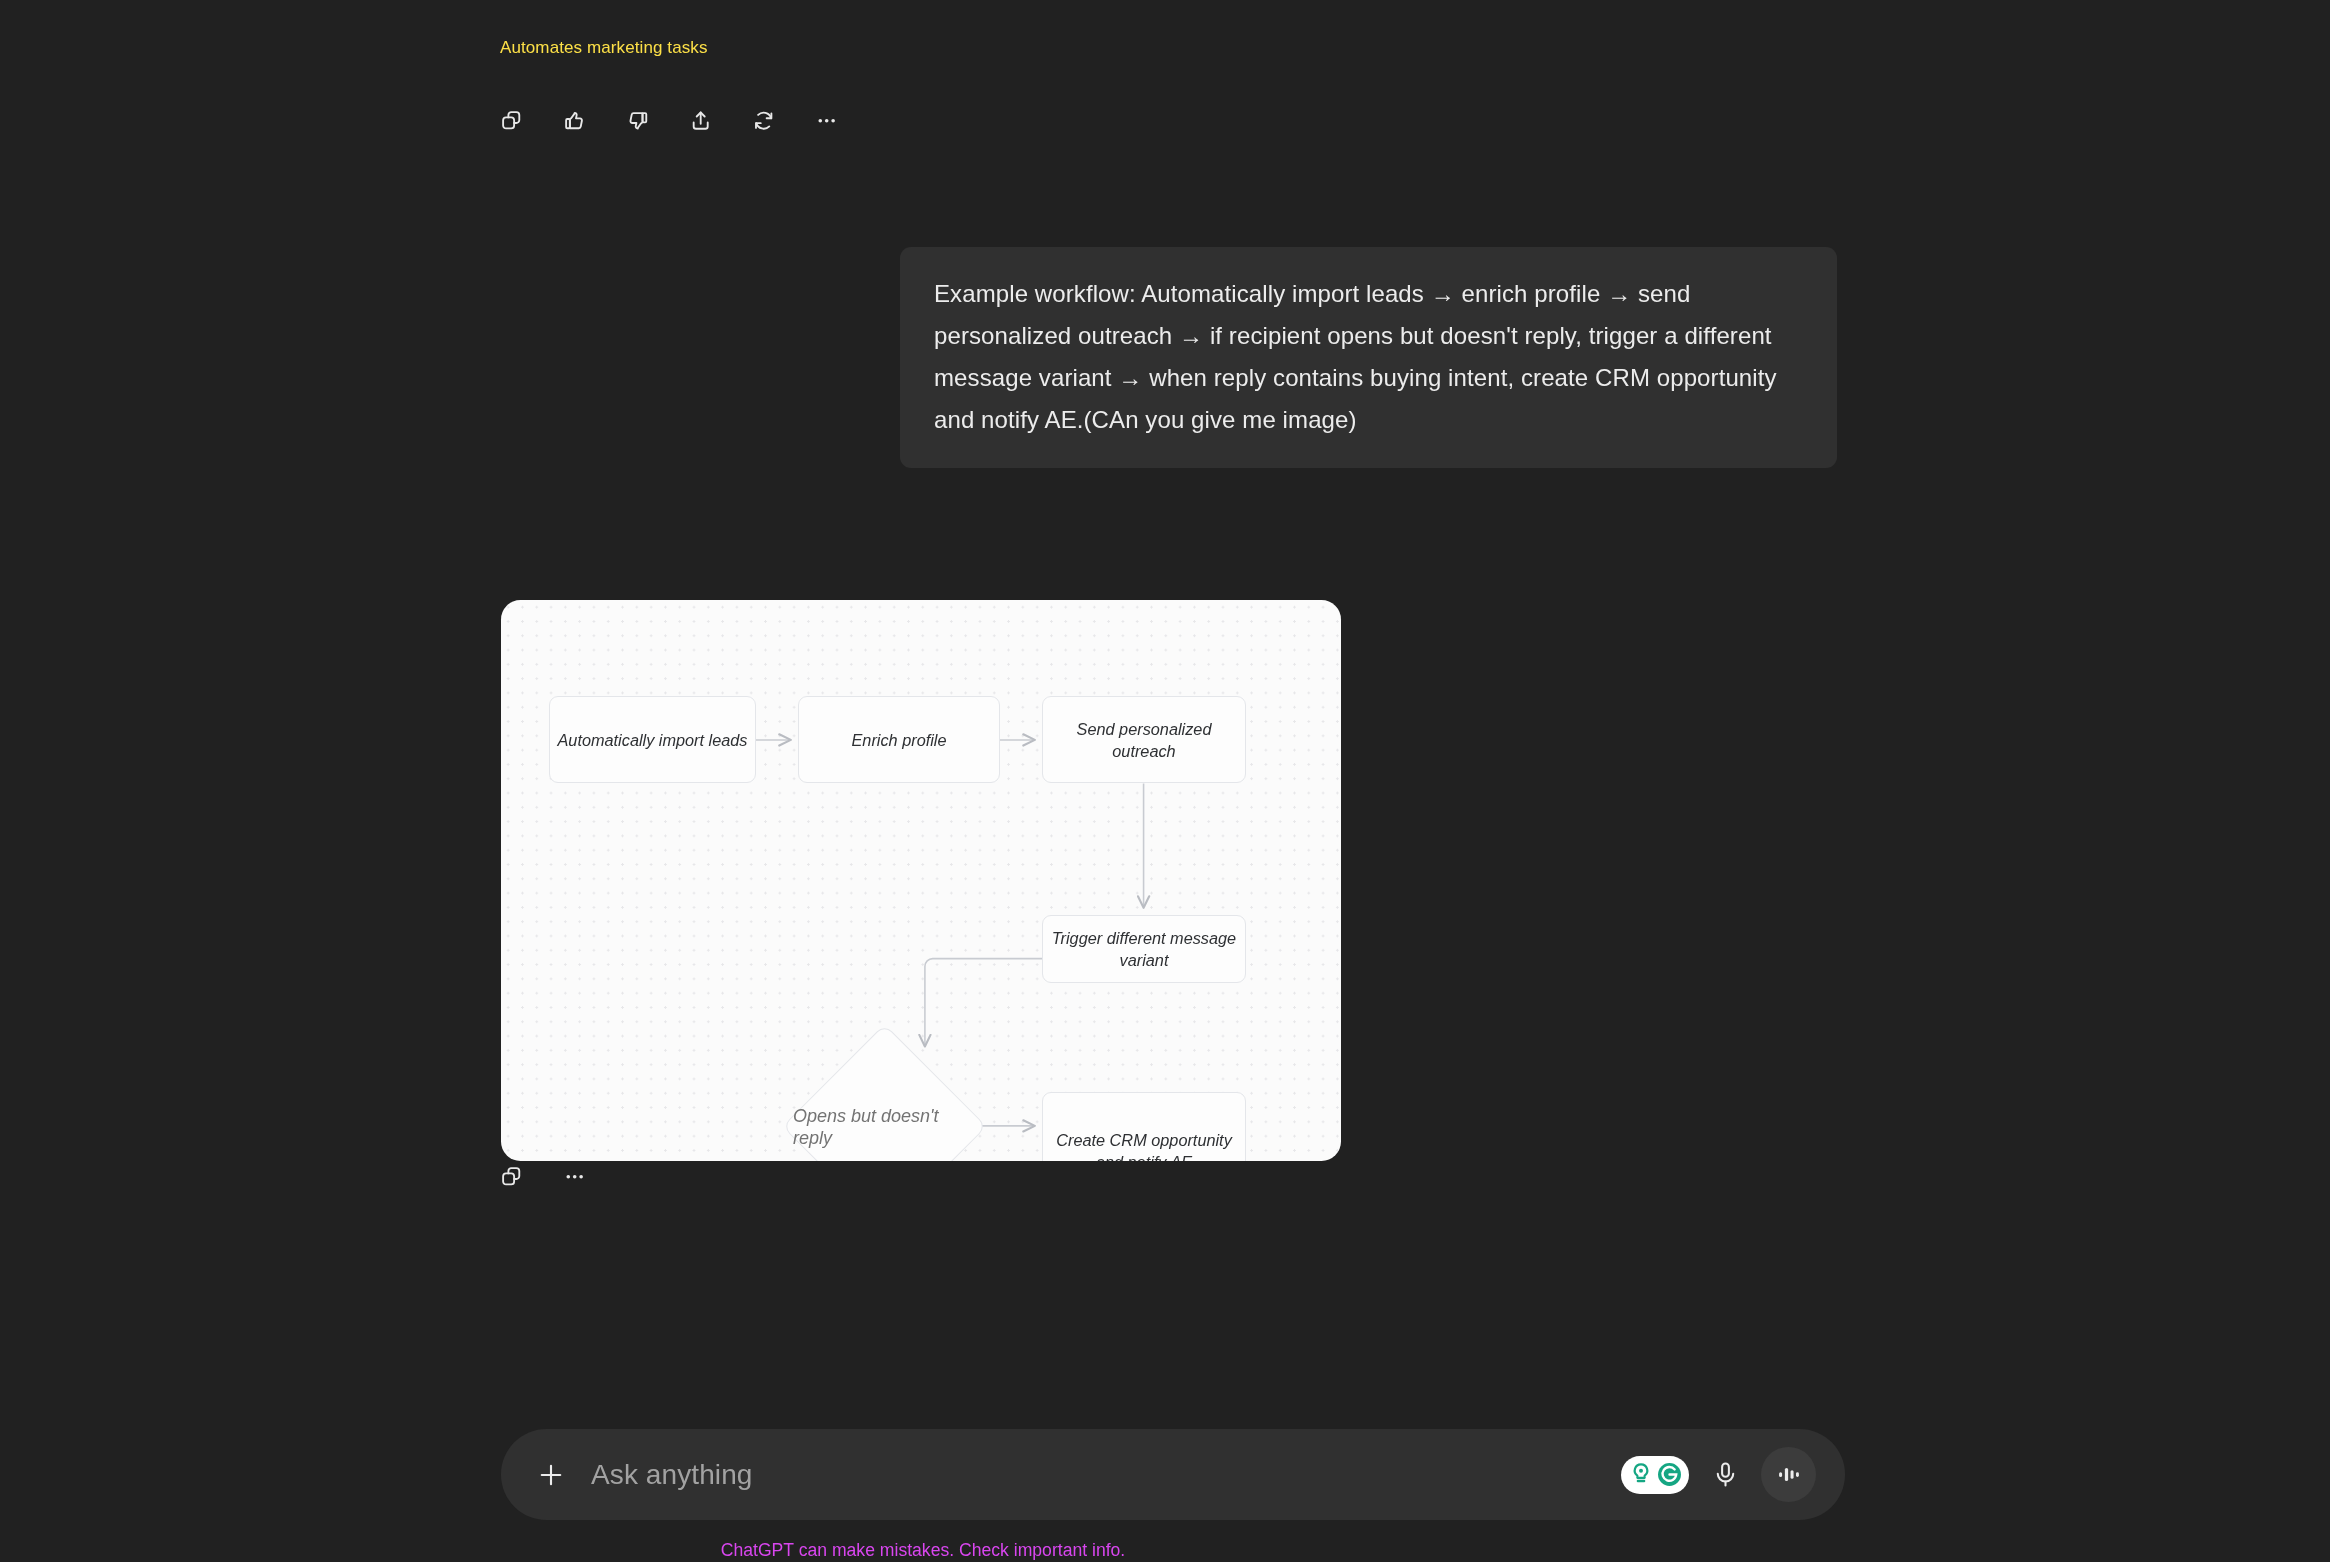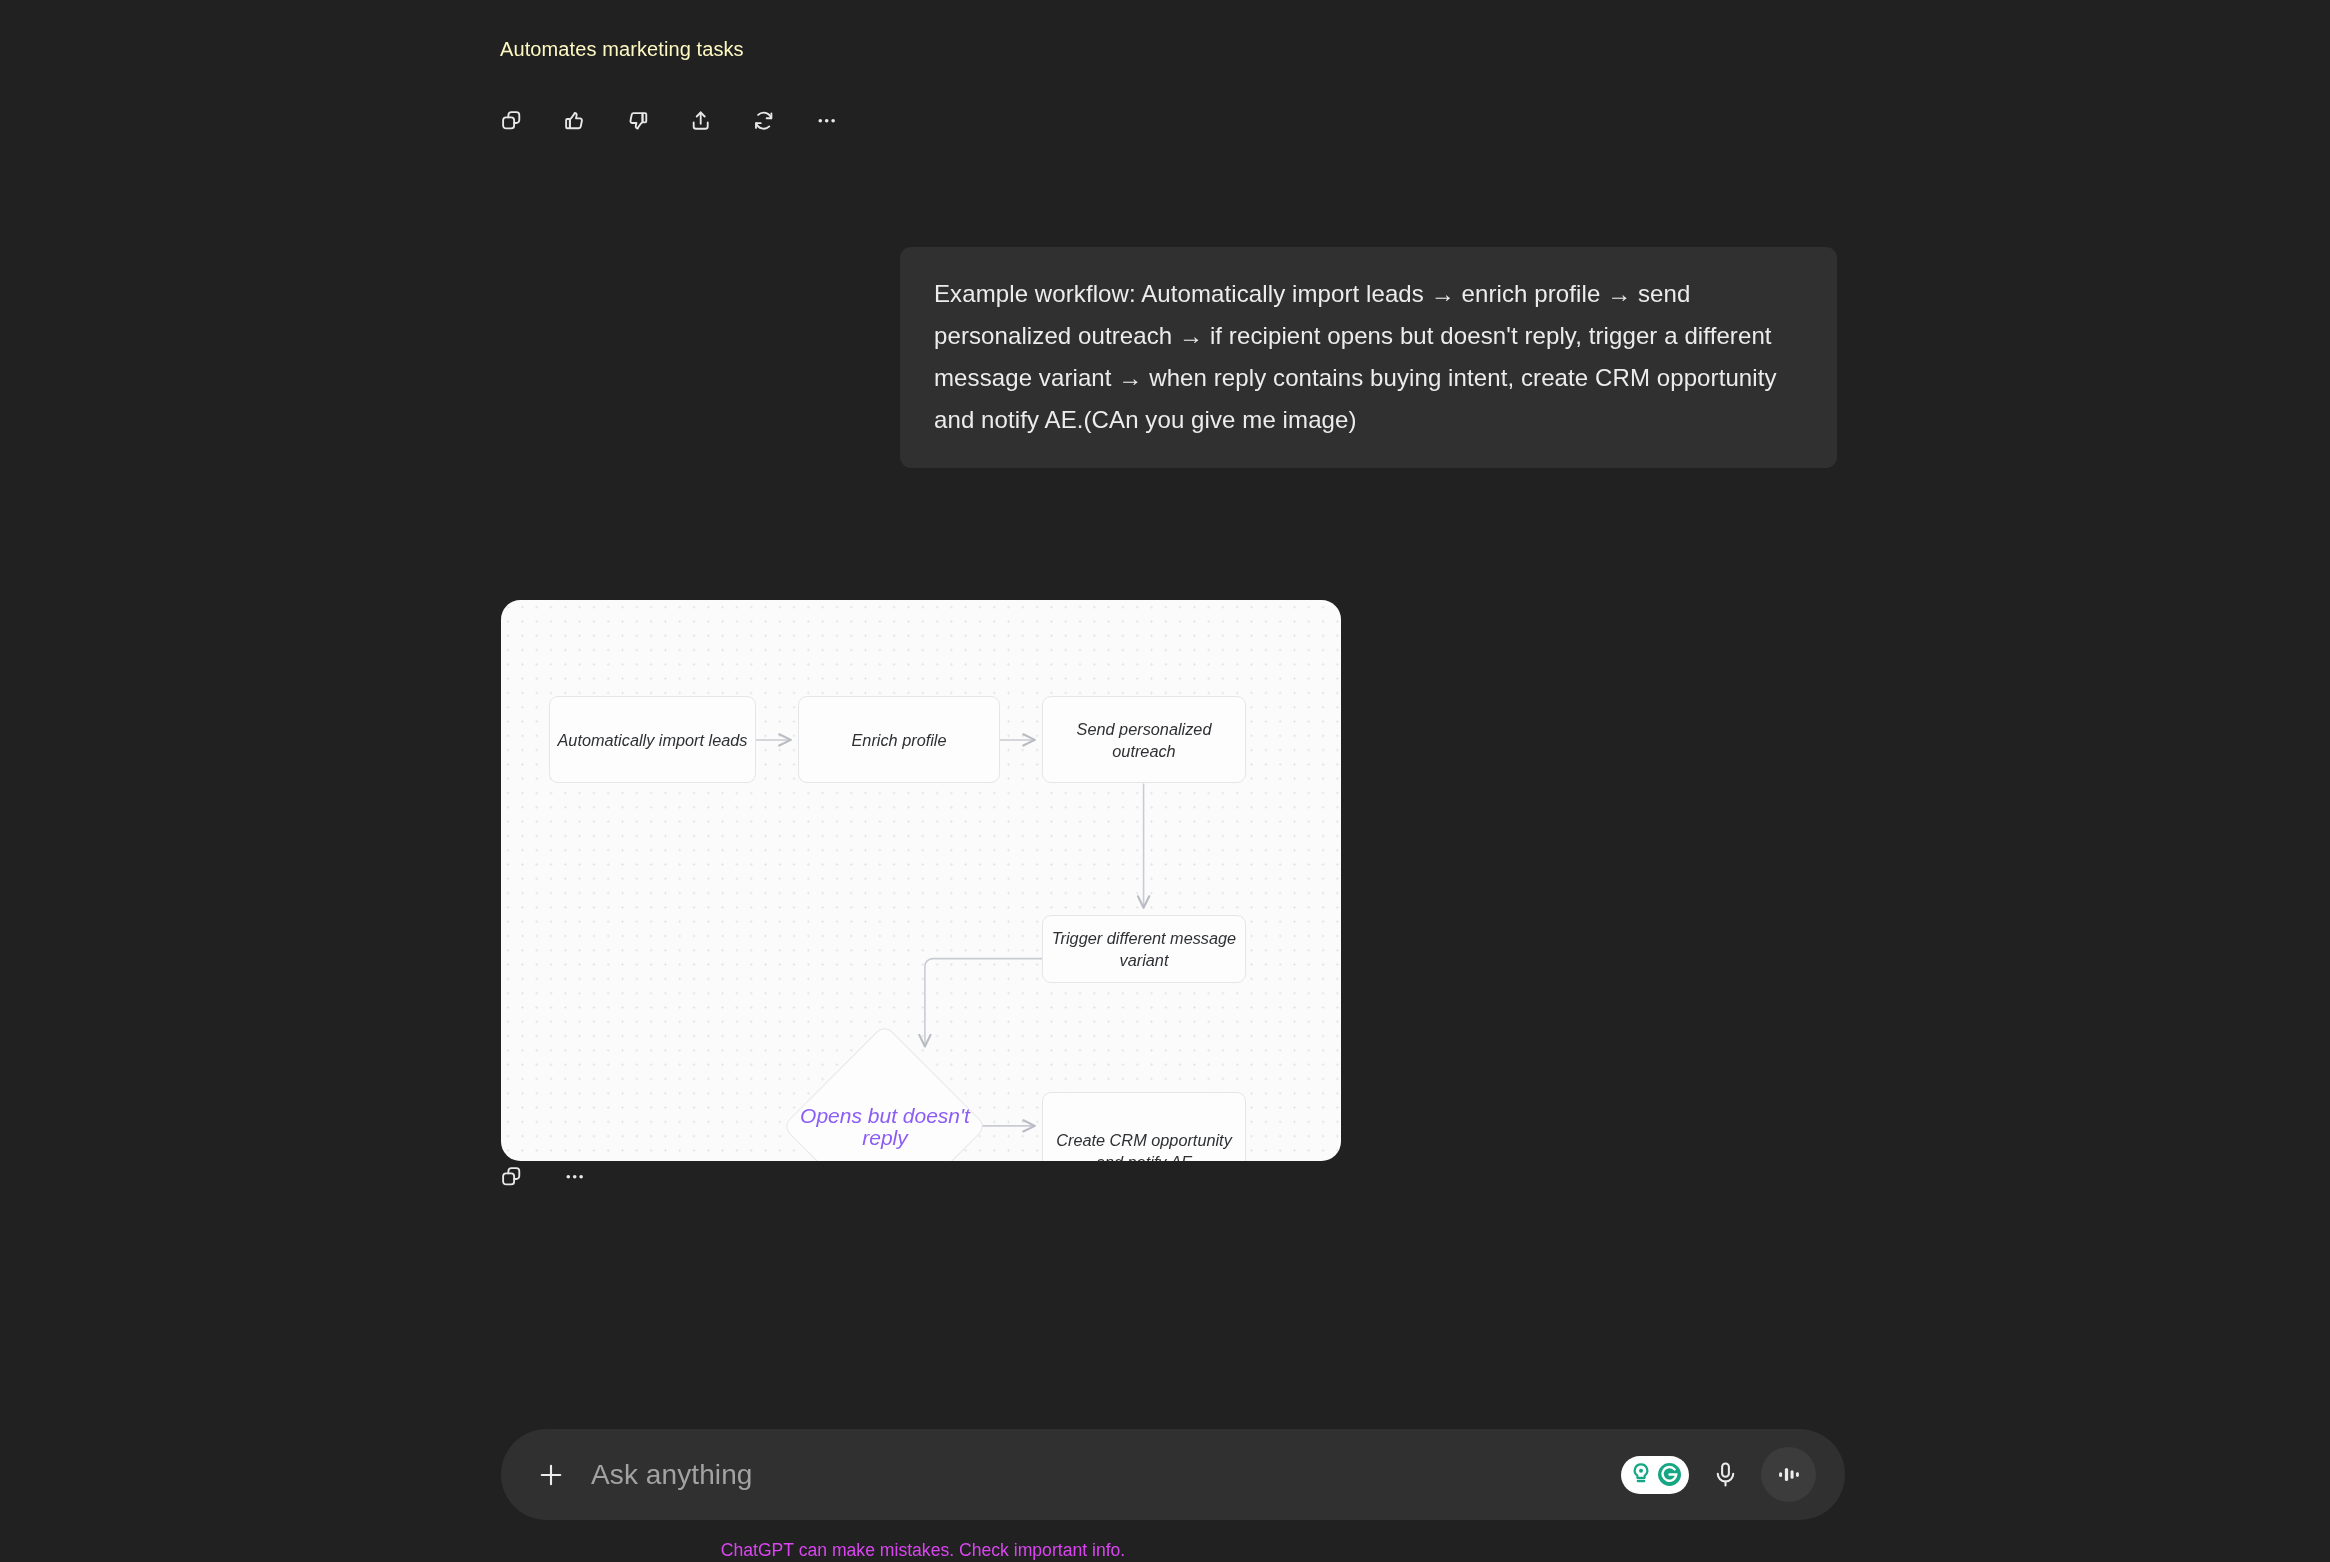"Automates marketing tasks" .answer-title { color: #fef9c3 -> #fde047; font-size: 20px -> 17px }
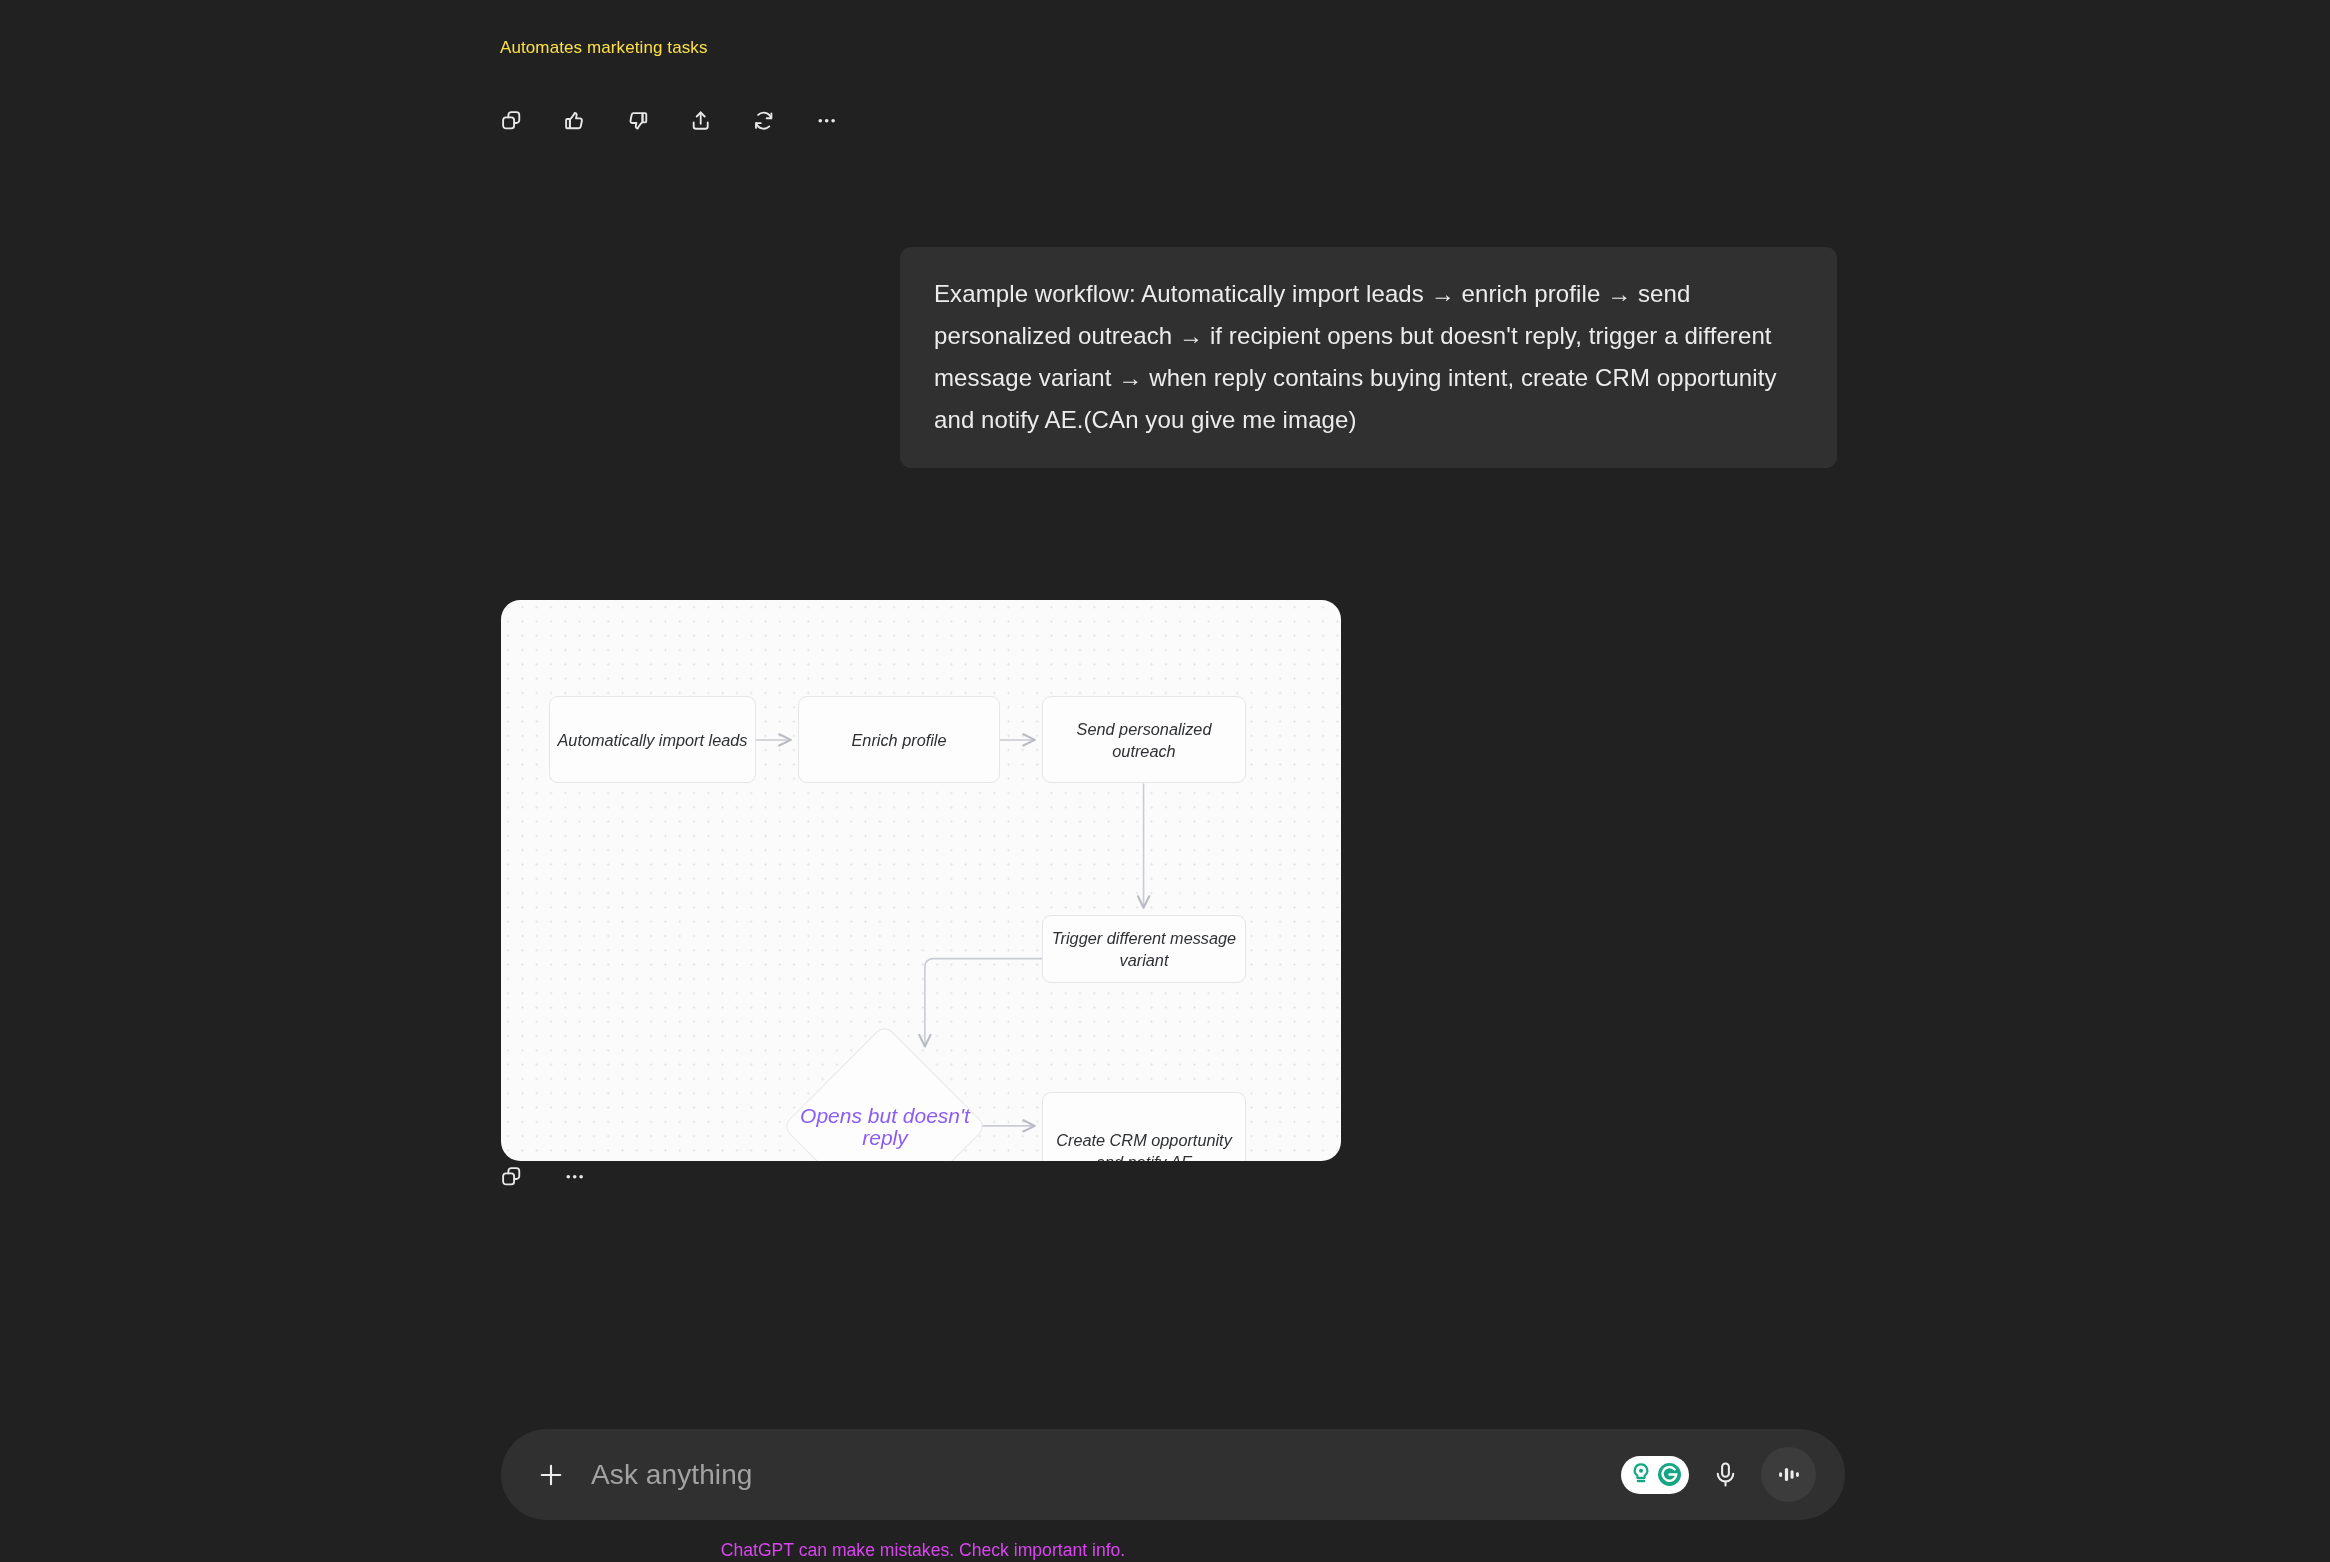"Opens but doesn't reply" .diamond-label { color: #8b5cf6 -> #737373; font-size: 21px -> 18px; text-align: center -> none }
